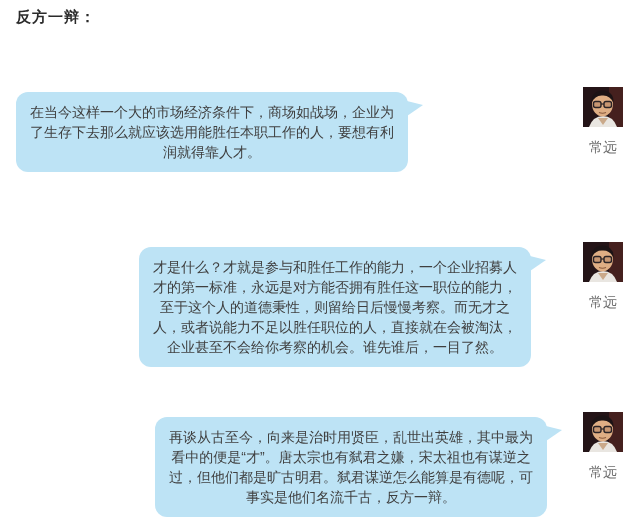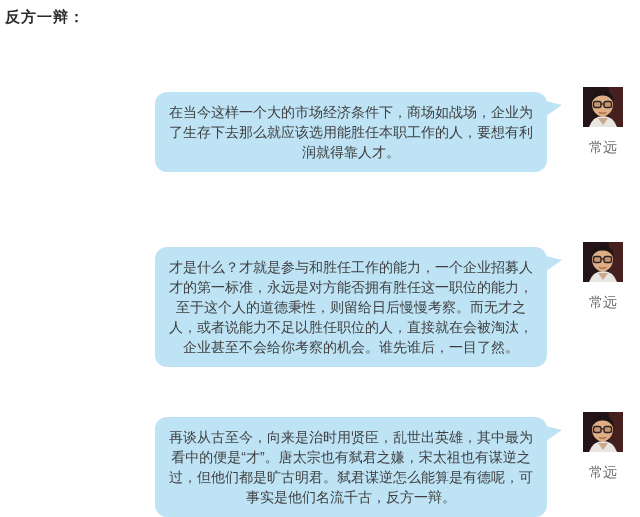"反方一辩：" .page { padding: 8px 17px 0 5px -> 8px 17px 0 16px }
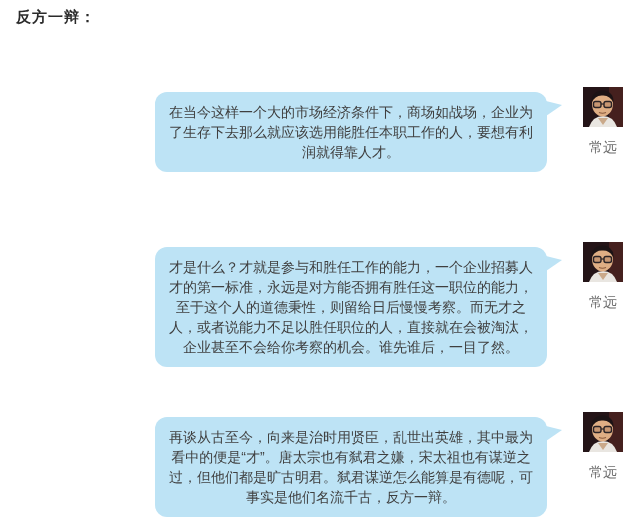"在当今这样一个大的市场经济条件下，商场如战场，企业为了生存下去那么就应该选用能胜" .chat-row.r1 { justify-content: none -> space-between }
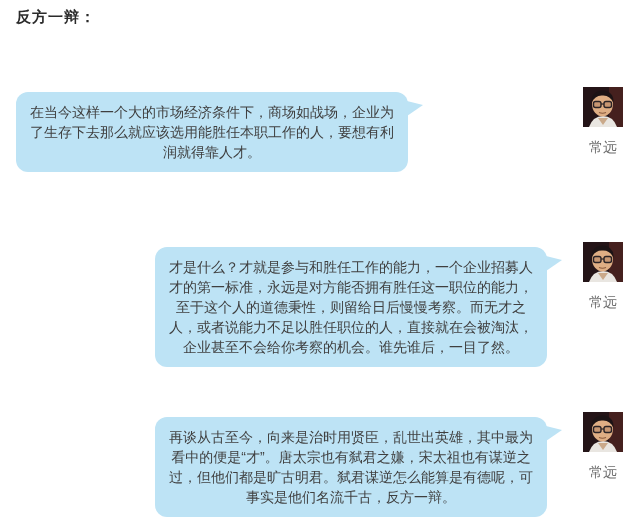"才是什么？才就是参与和胜任工作的能力，一个企业招募人才的第一标准，永远是对方能否" .chat-row.r2 { gap: none -> 16px }
